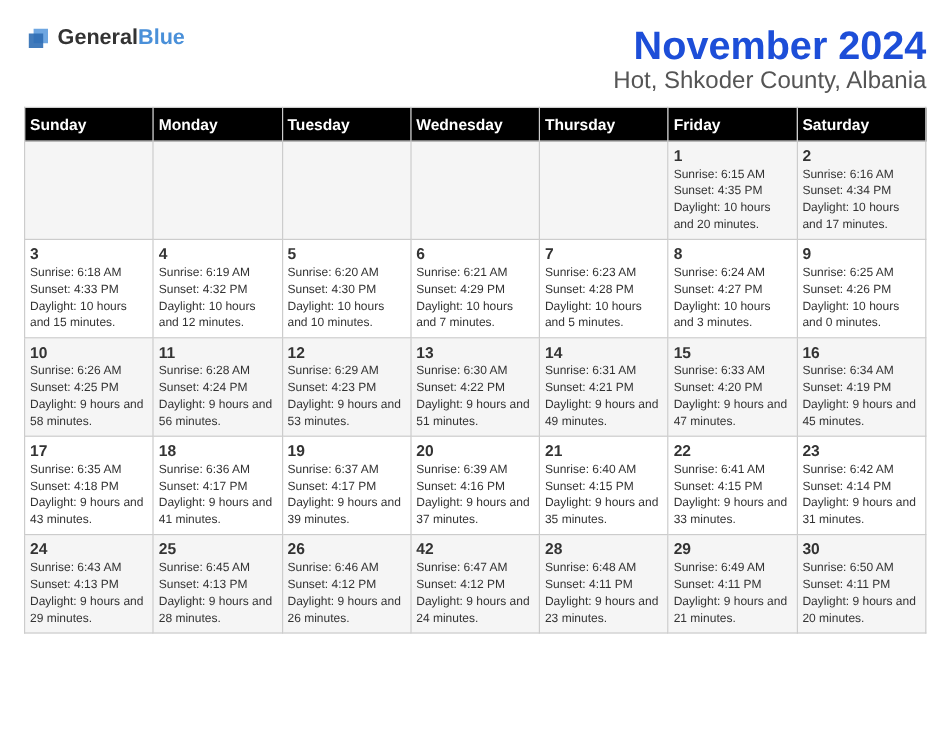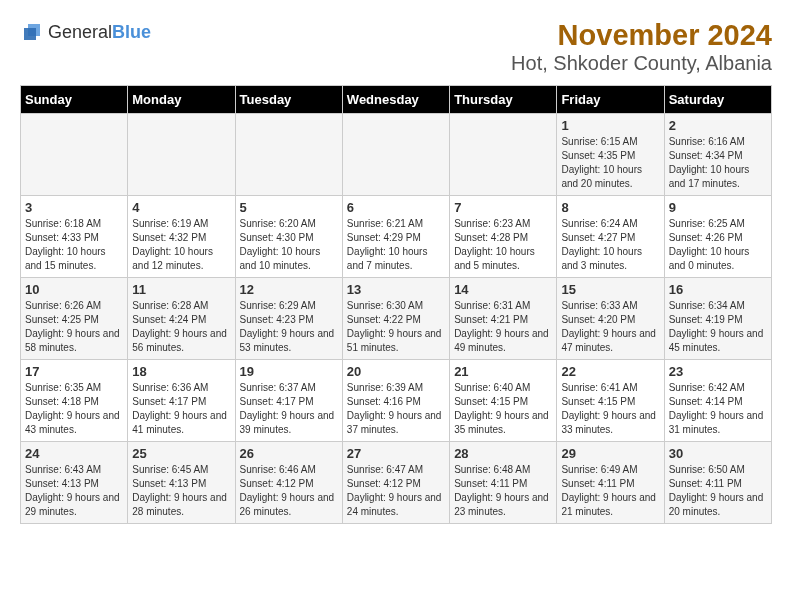"General" .logo-text-general { font-weight: normal -> bold }
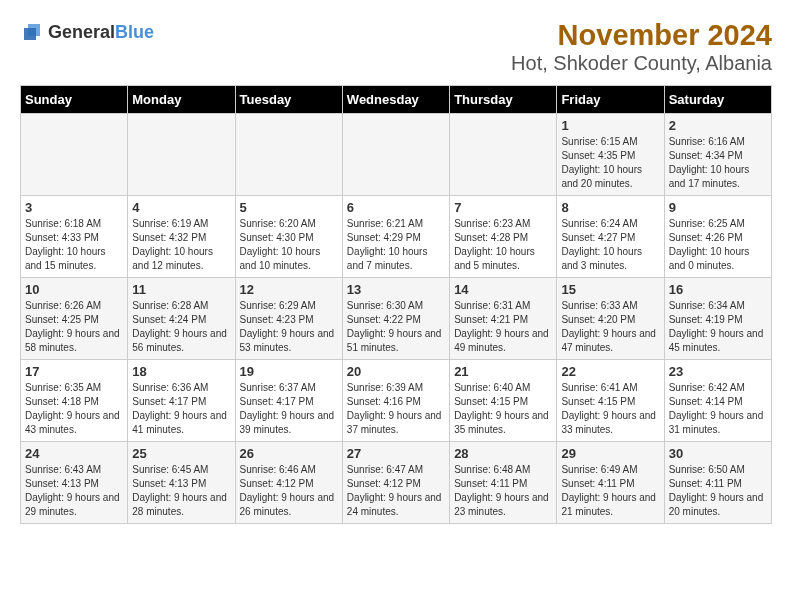"November 2024" .month-title { color: #a16207 -> #1d4ed8; font-size: 29px -> 33px }
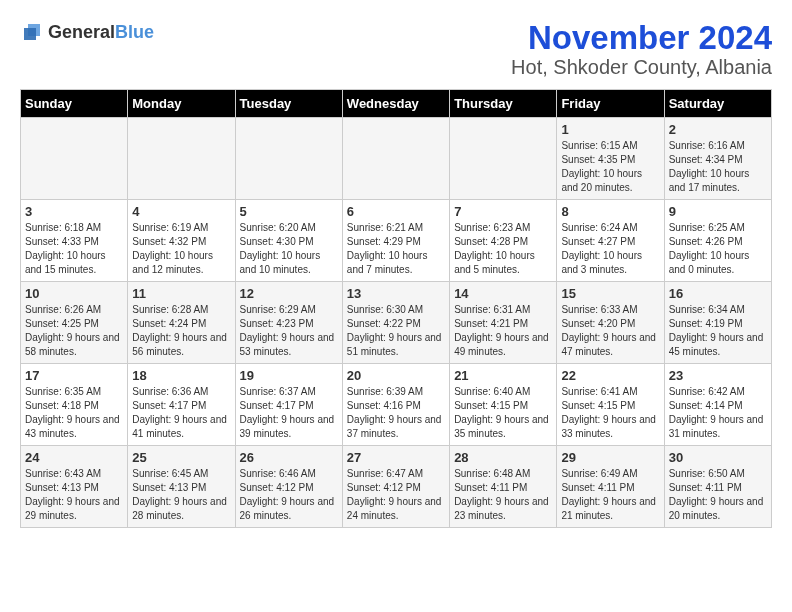"27" span.day-num { text: 27 -> 42 }
